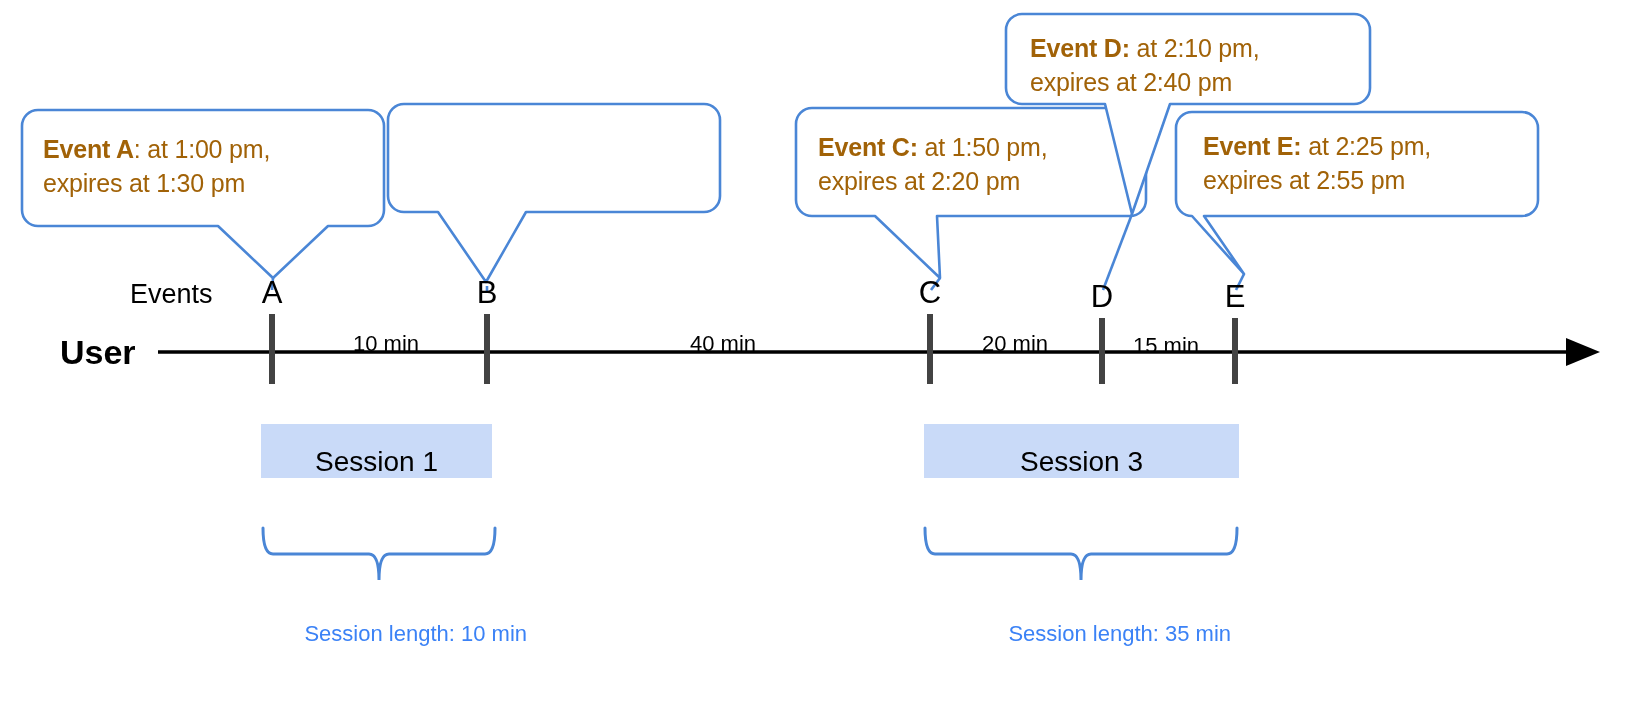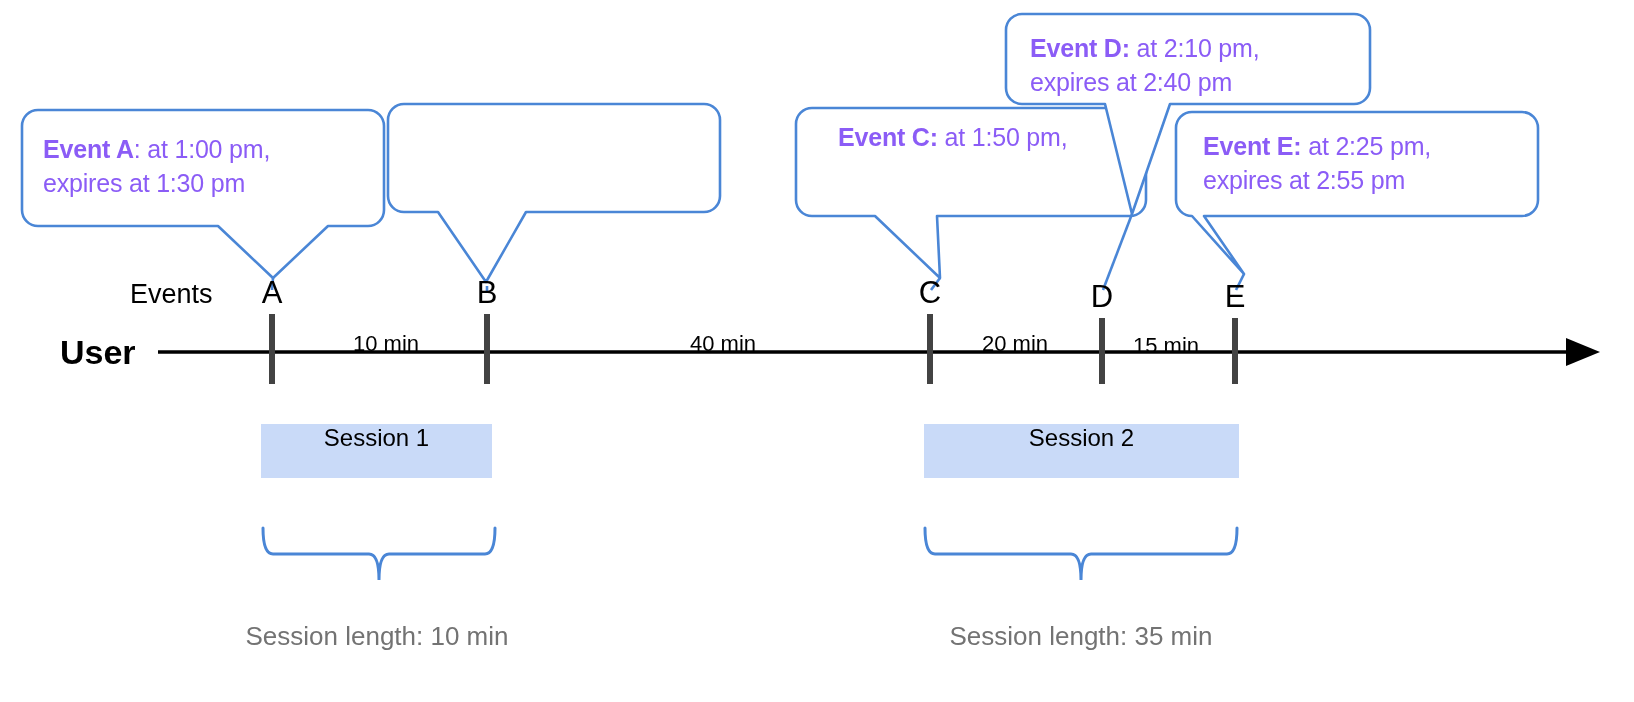"Event D: at 2:10 pm," .callout-text { color: #8b5cf6 -> #a16207 }
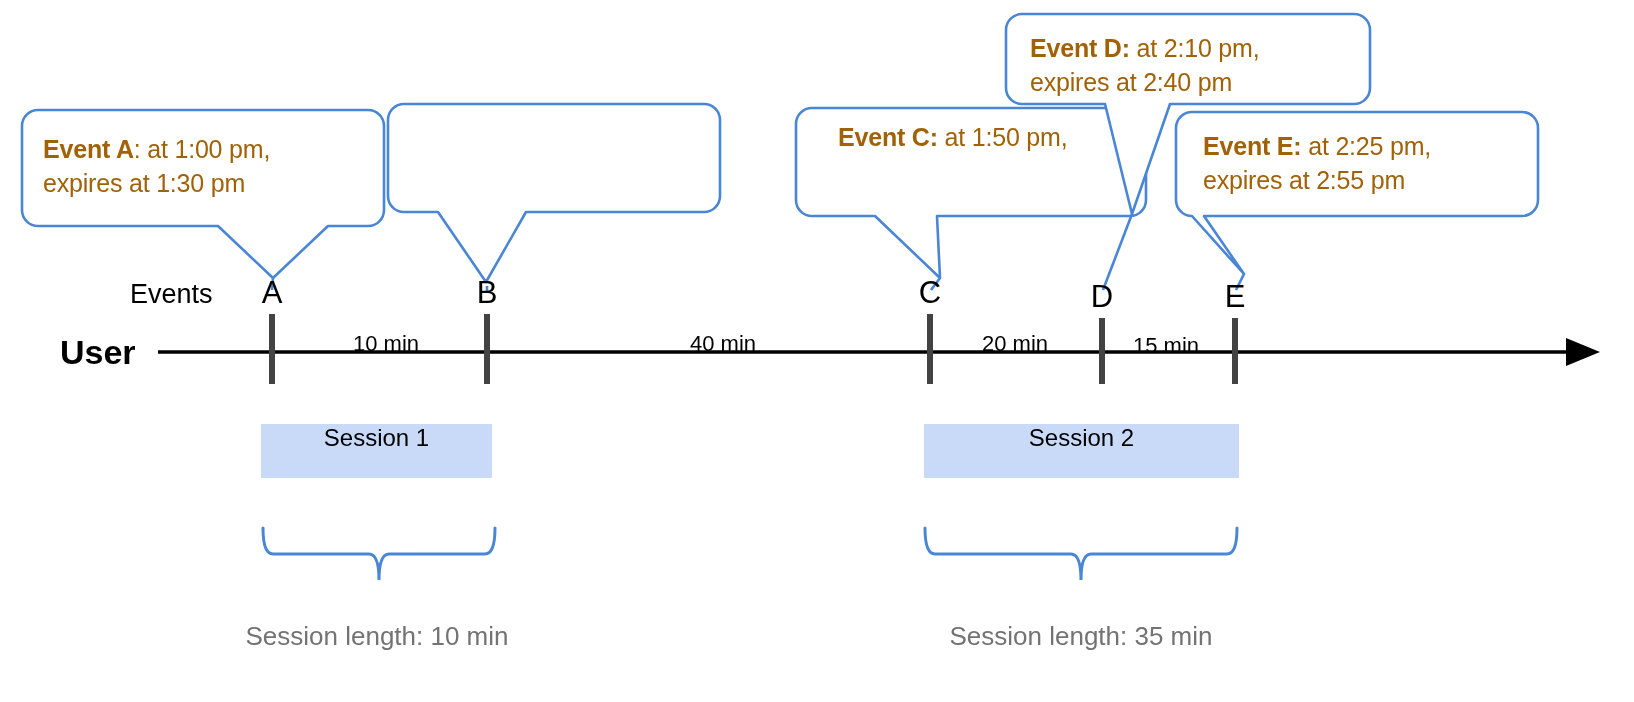"Event C: at 1:50 pm," div.callout-text { margin-left: 20px -> none; top: 120px -> 130px }
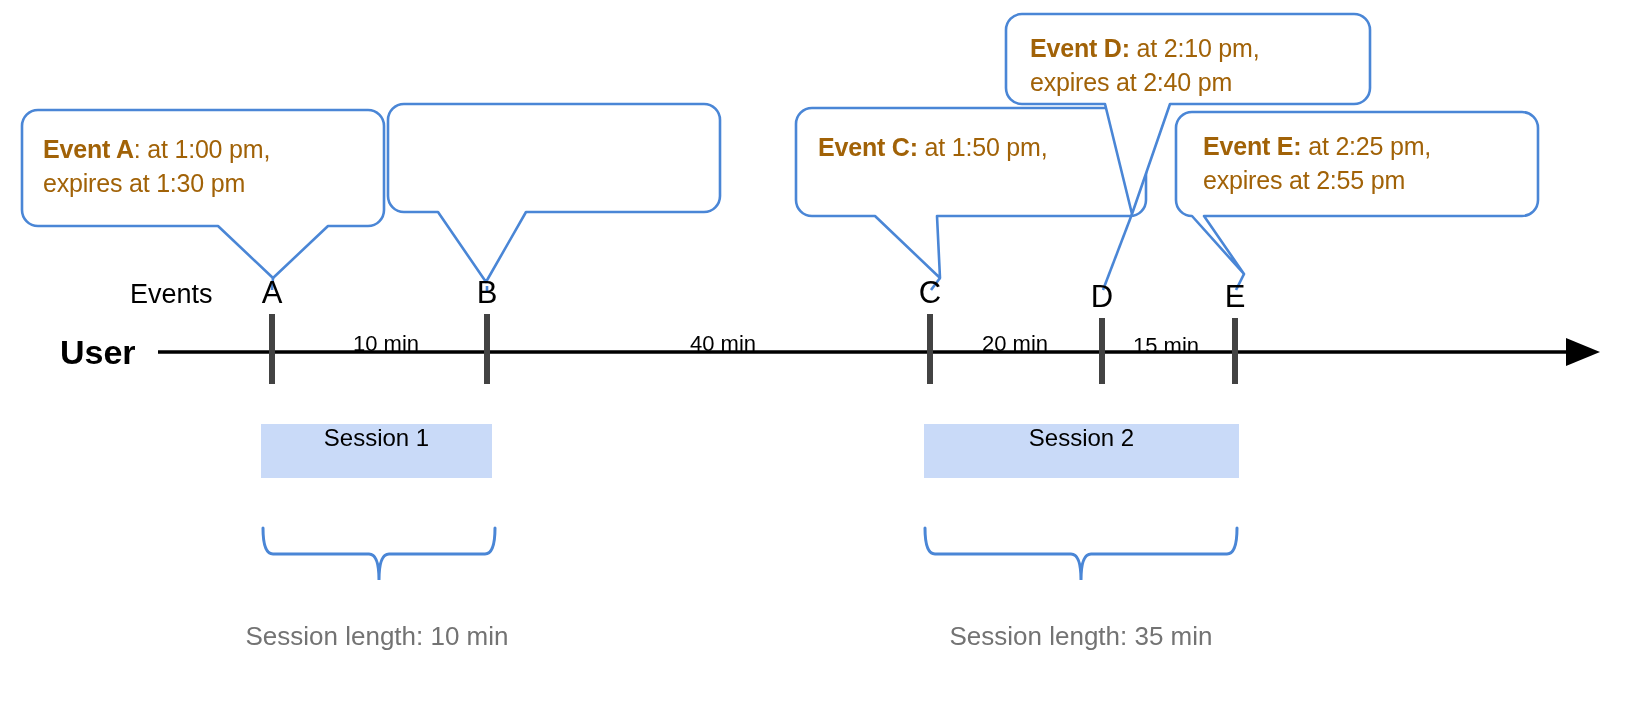"expires at 2:20 pm" div { html: none -> <div>expires at 2:20 pm</div> }
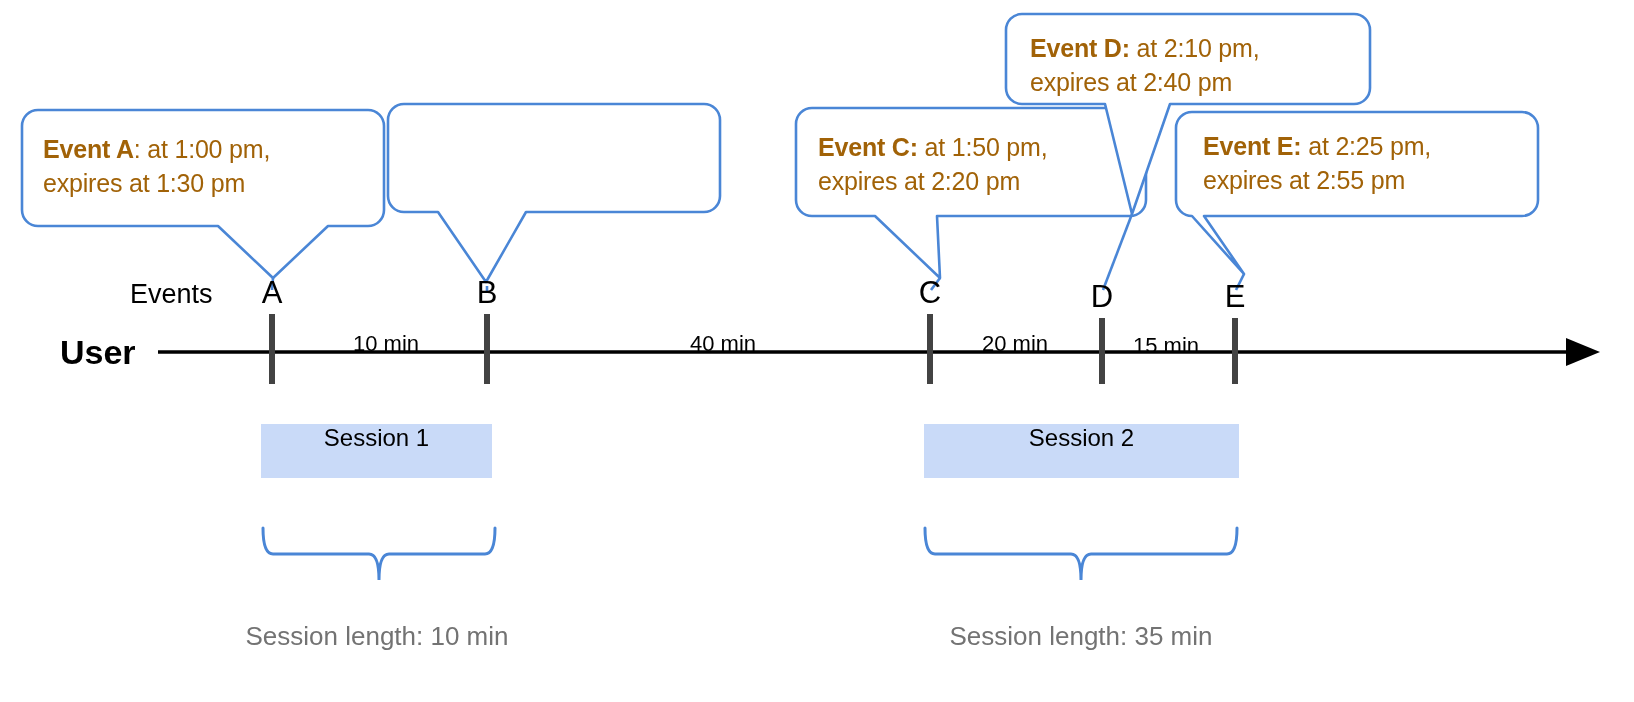"Session 1" .session-box { align-items: flex-start -> flex-end; font-size: 24px -> 28px }
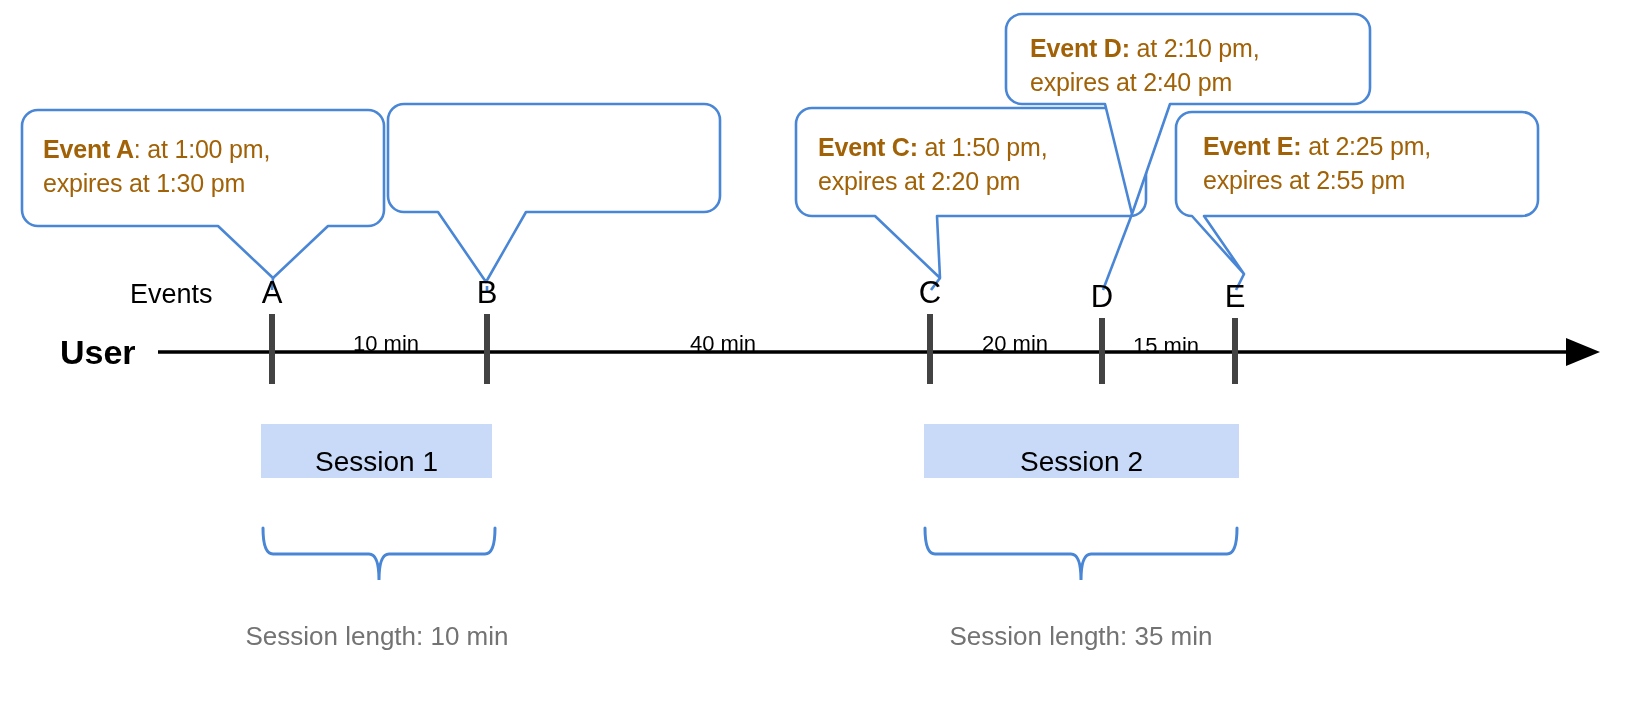"Session 2" span { text: 2 -> 3 }
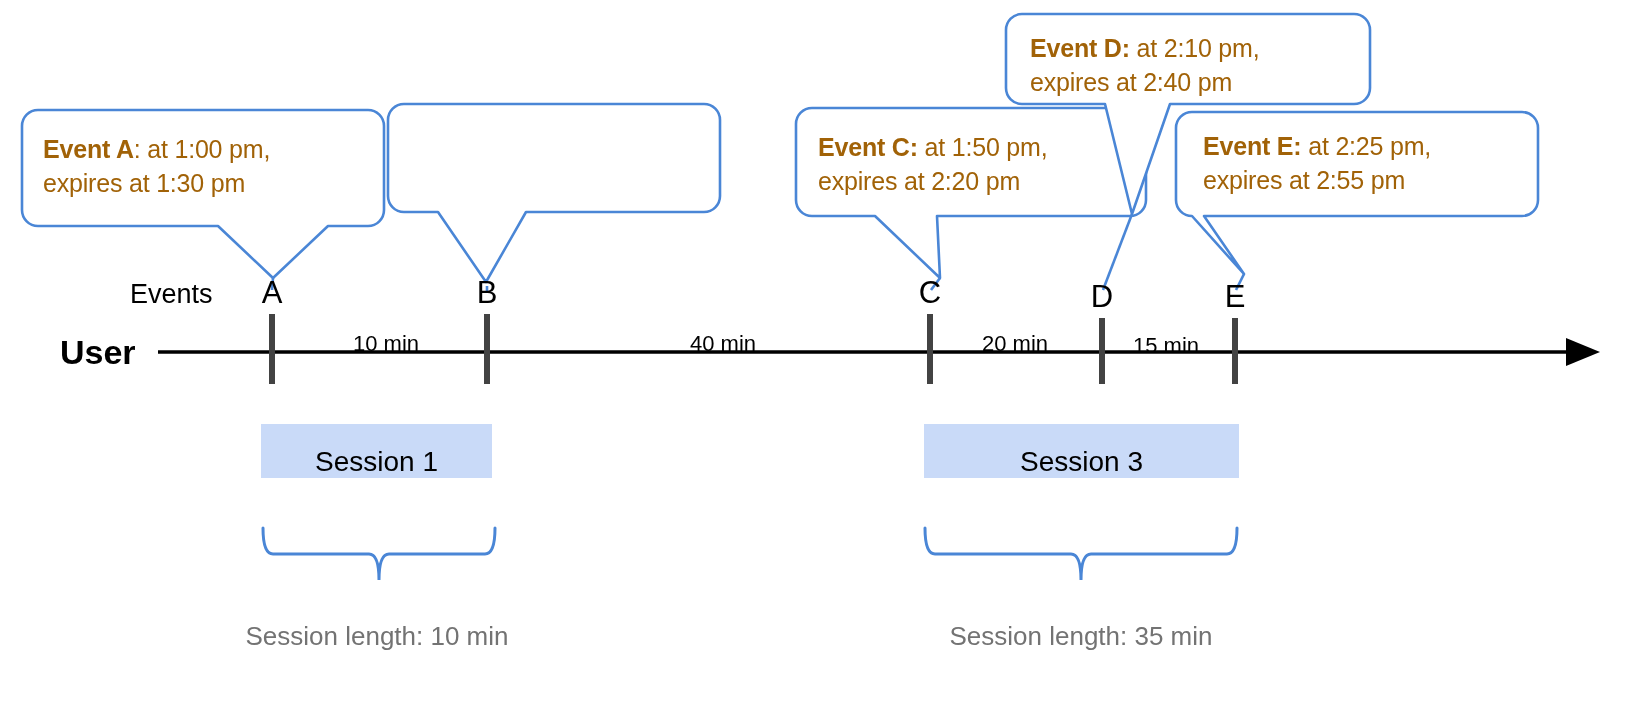"Session length: 10 min" .session-length { color: #737373 -> #3b82f6; font-size: 26px -> 22px; text-align: center -> right }
